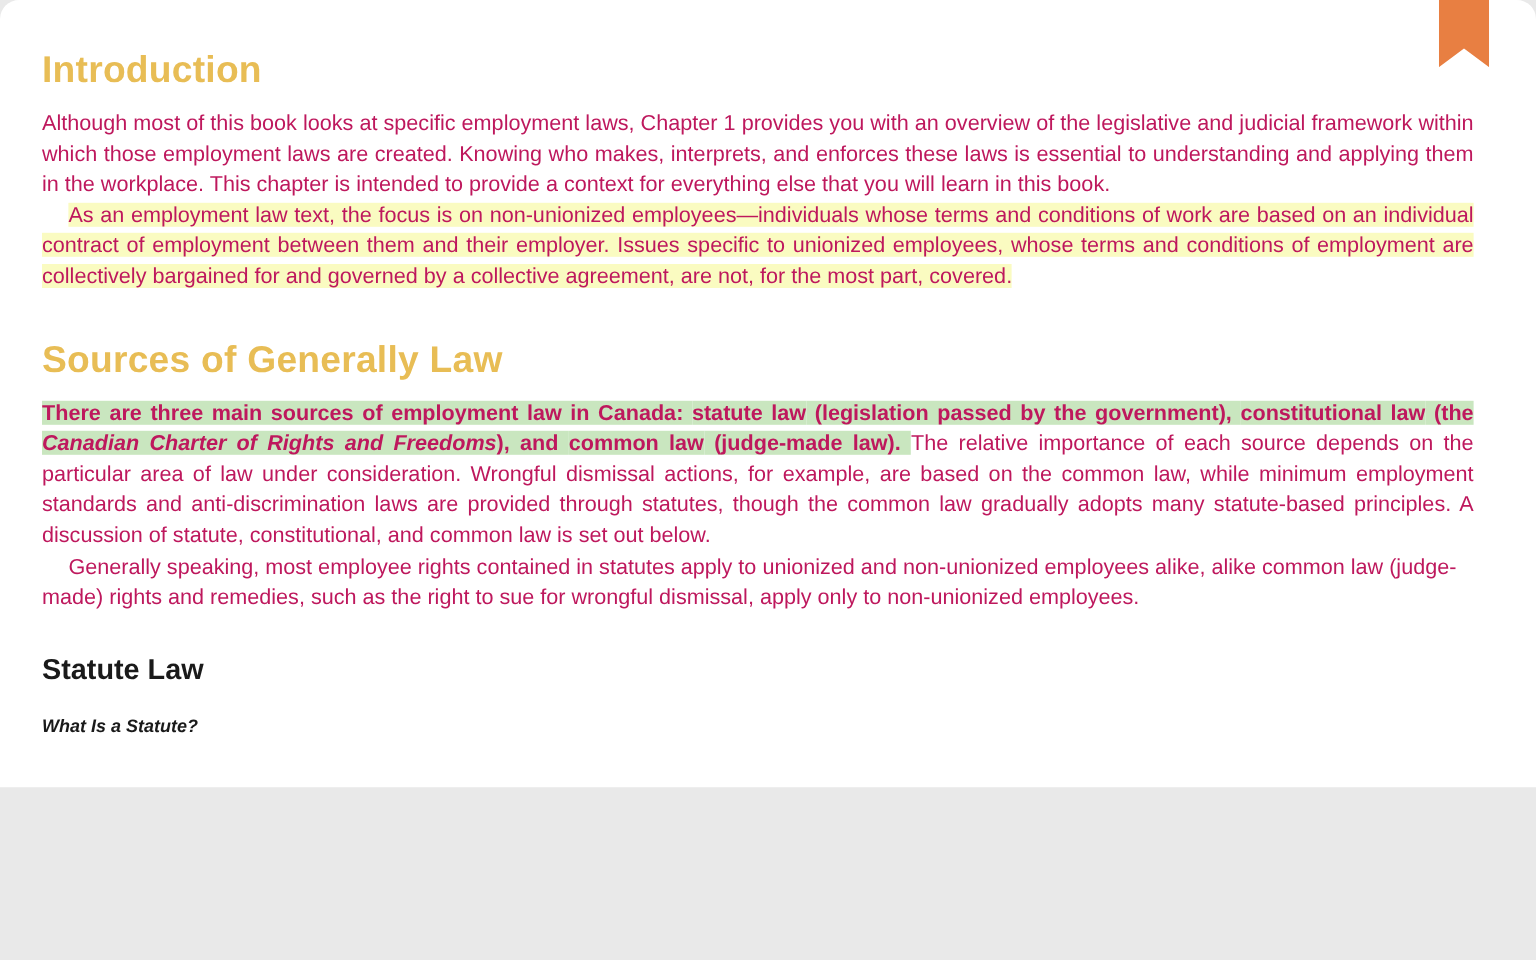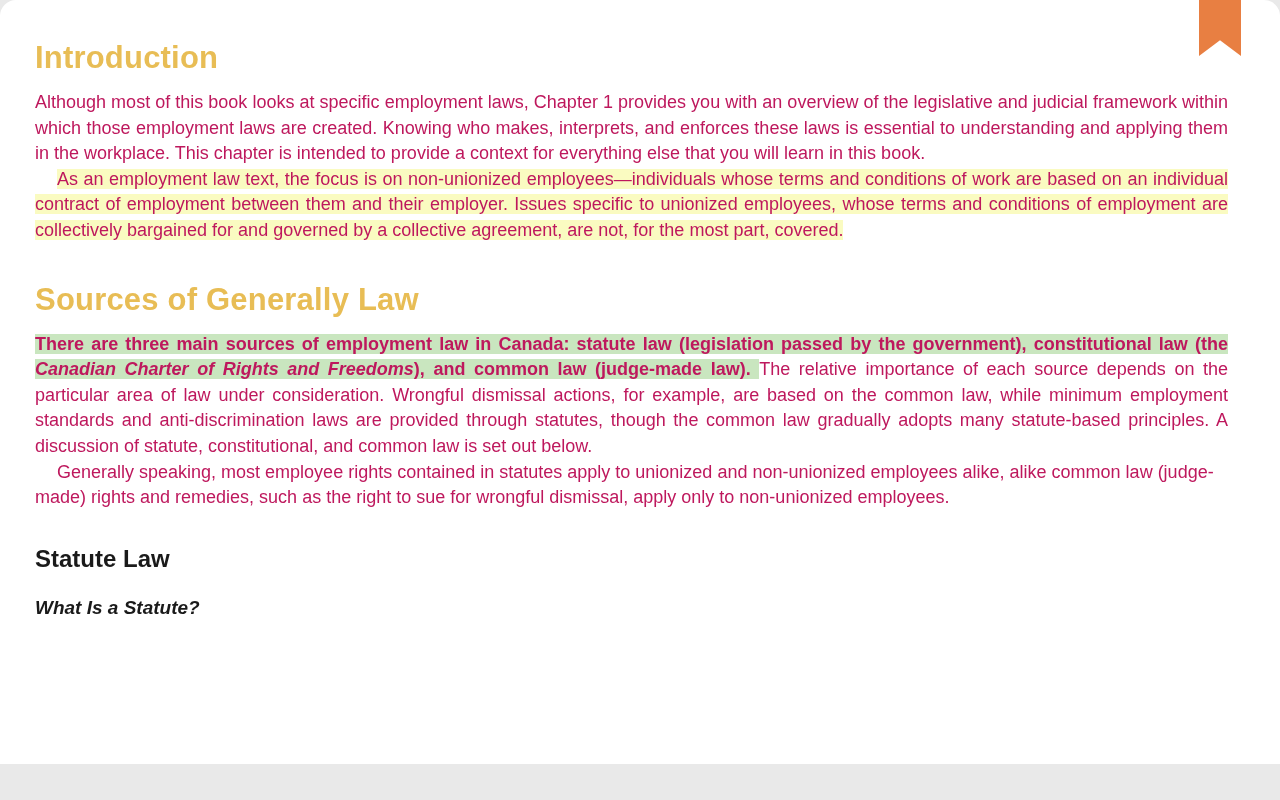"Introduction" .page { height: 764px -> 656px }
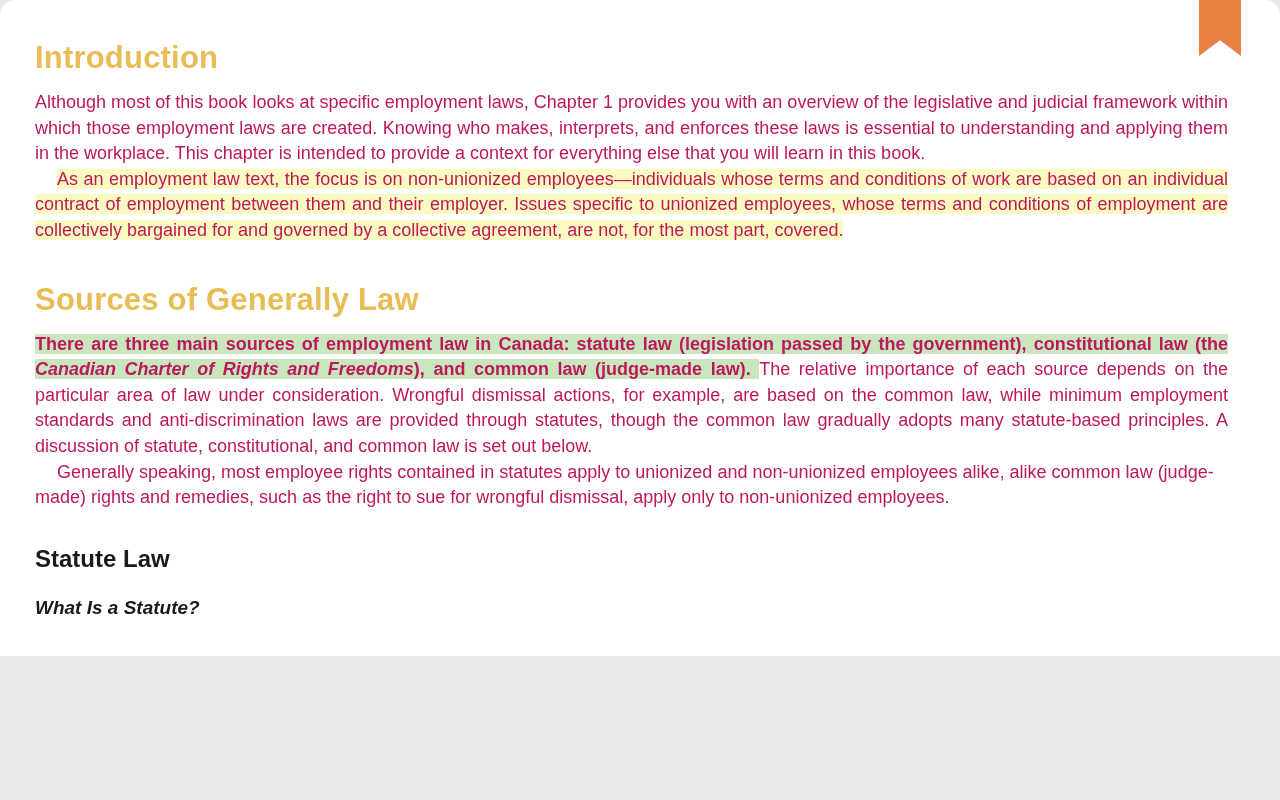"What Is a Statute?" h3.subsub { font-size: 19px -> 15px }
